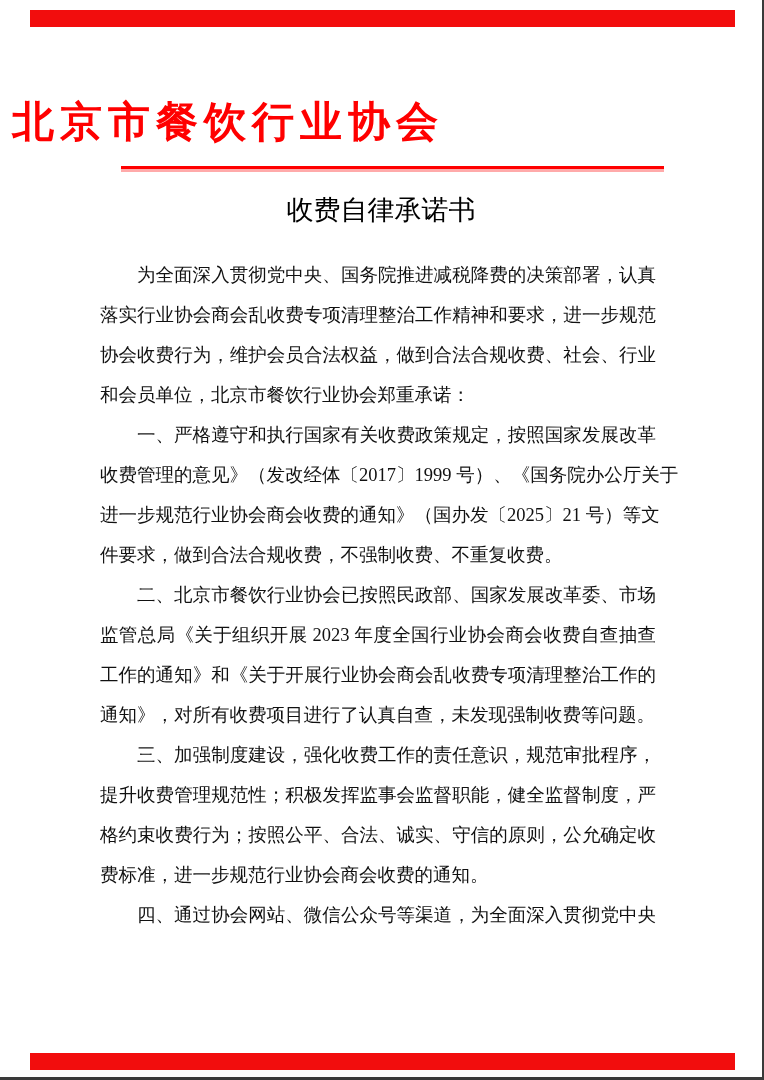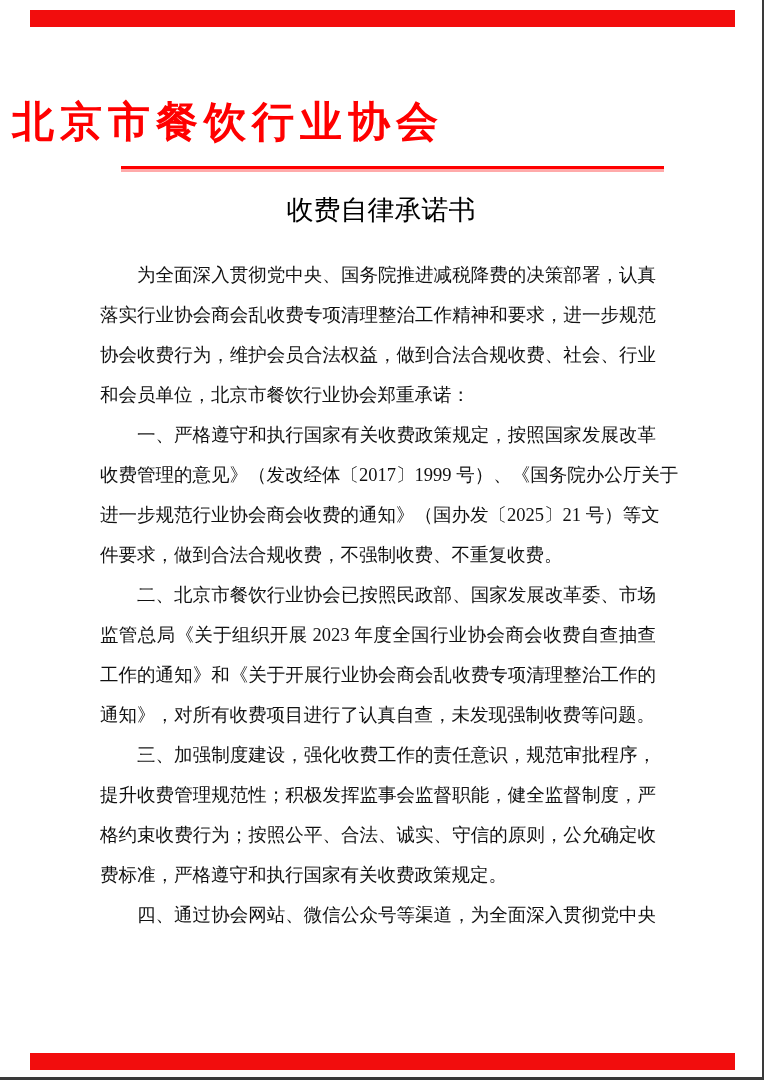"费标准，严格遵守和执行国家有关收费政策规定。" div.tl { text: 严格遵守和执行国家有关收费政策规定 -> 进一步规范行业协会商会收费的通知 }
